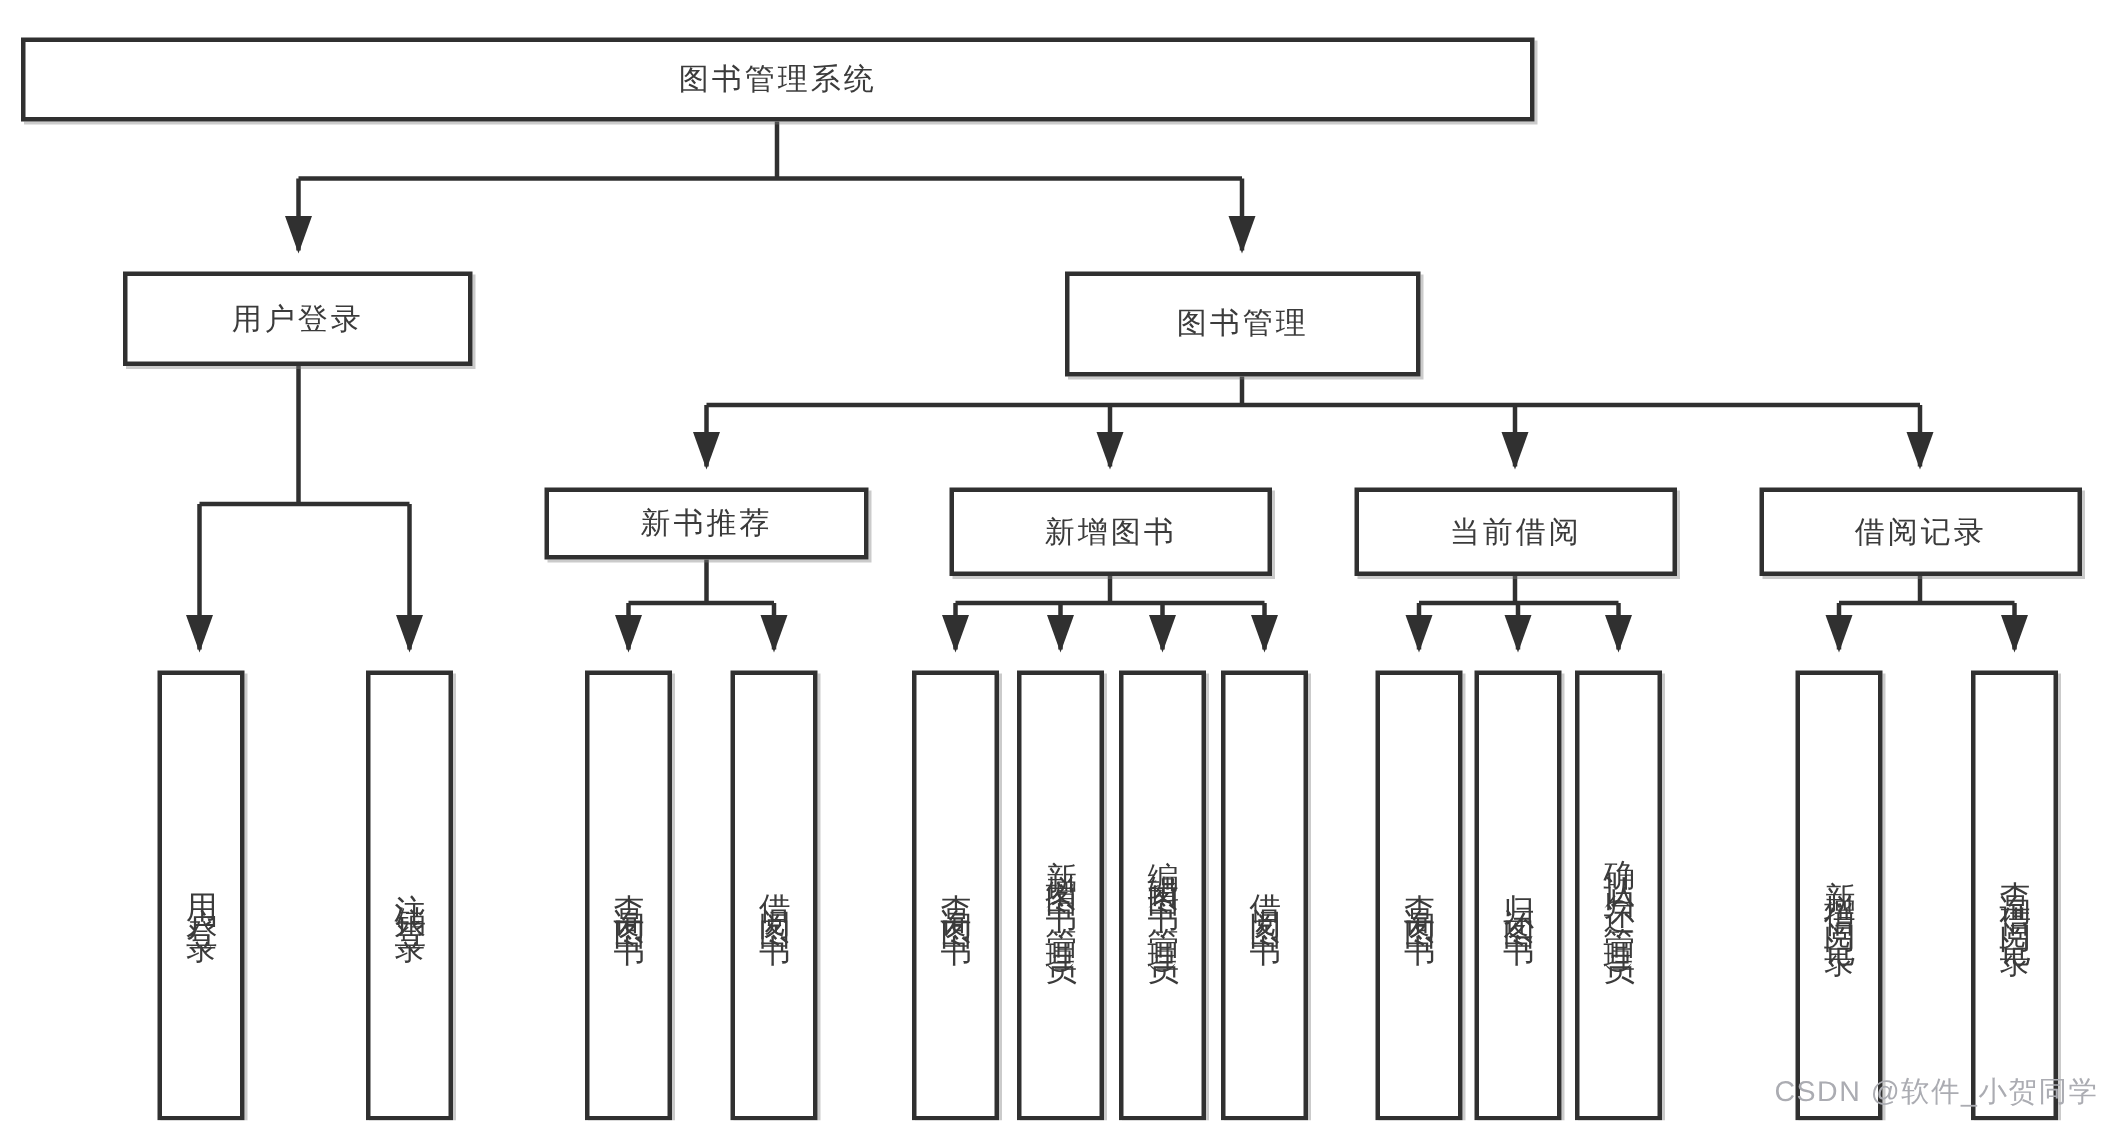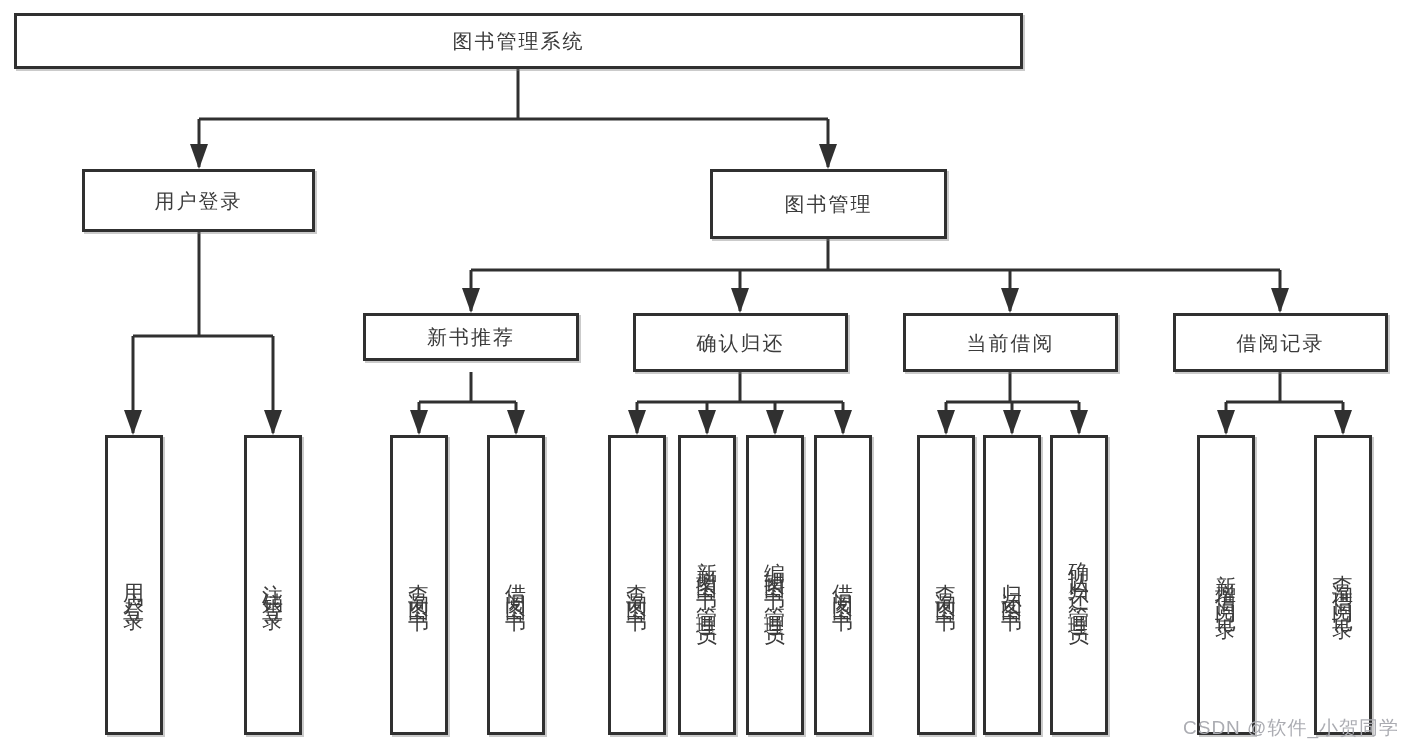"图书管理系统" .box { margin-top: none -> 12px }
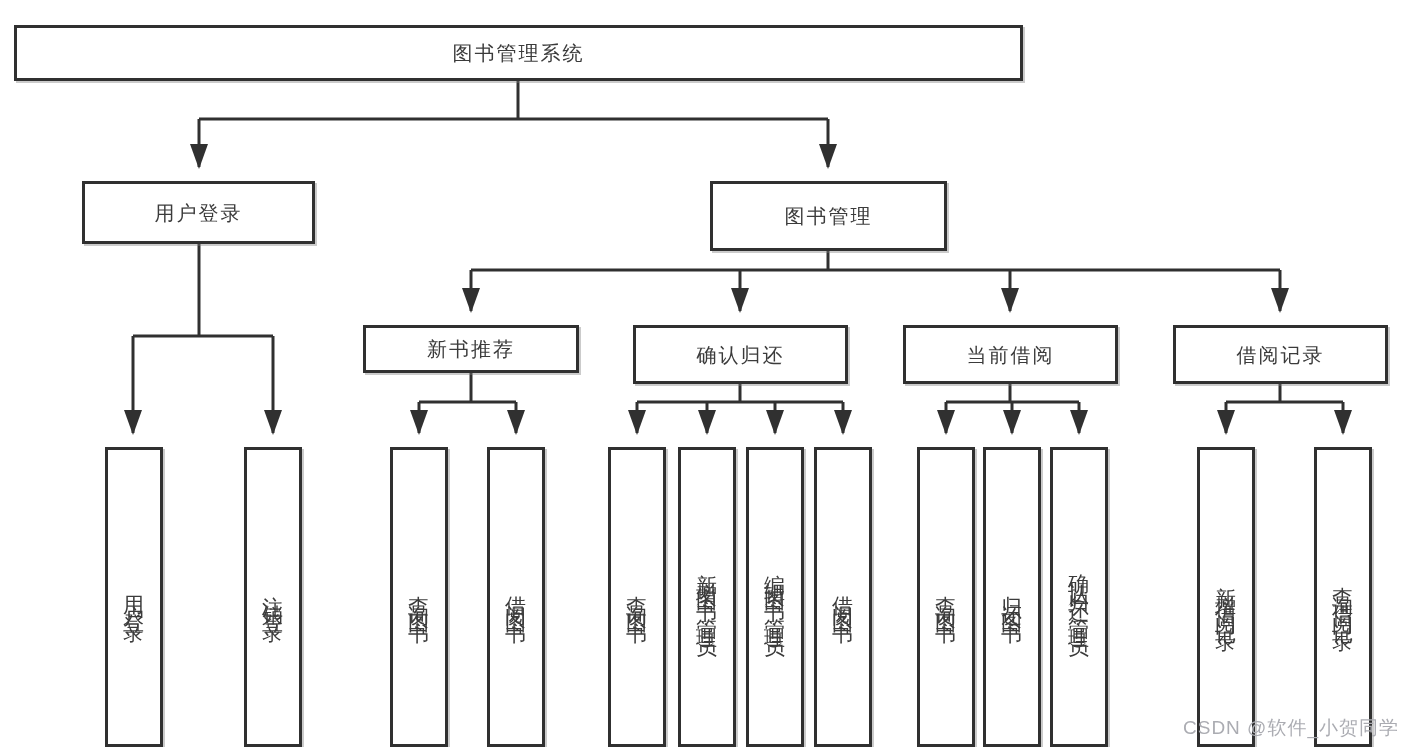"确认归还" span.h-label { text: 确认归还 -> 新增图书 }
